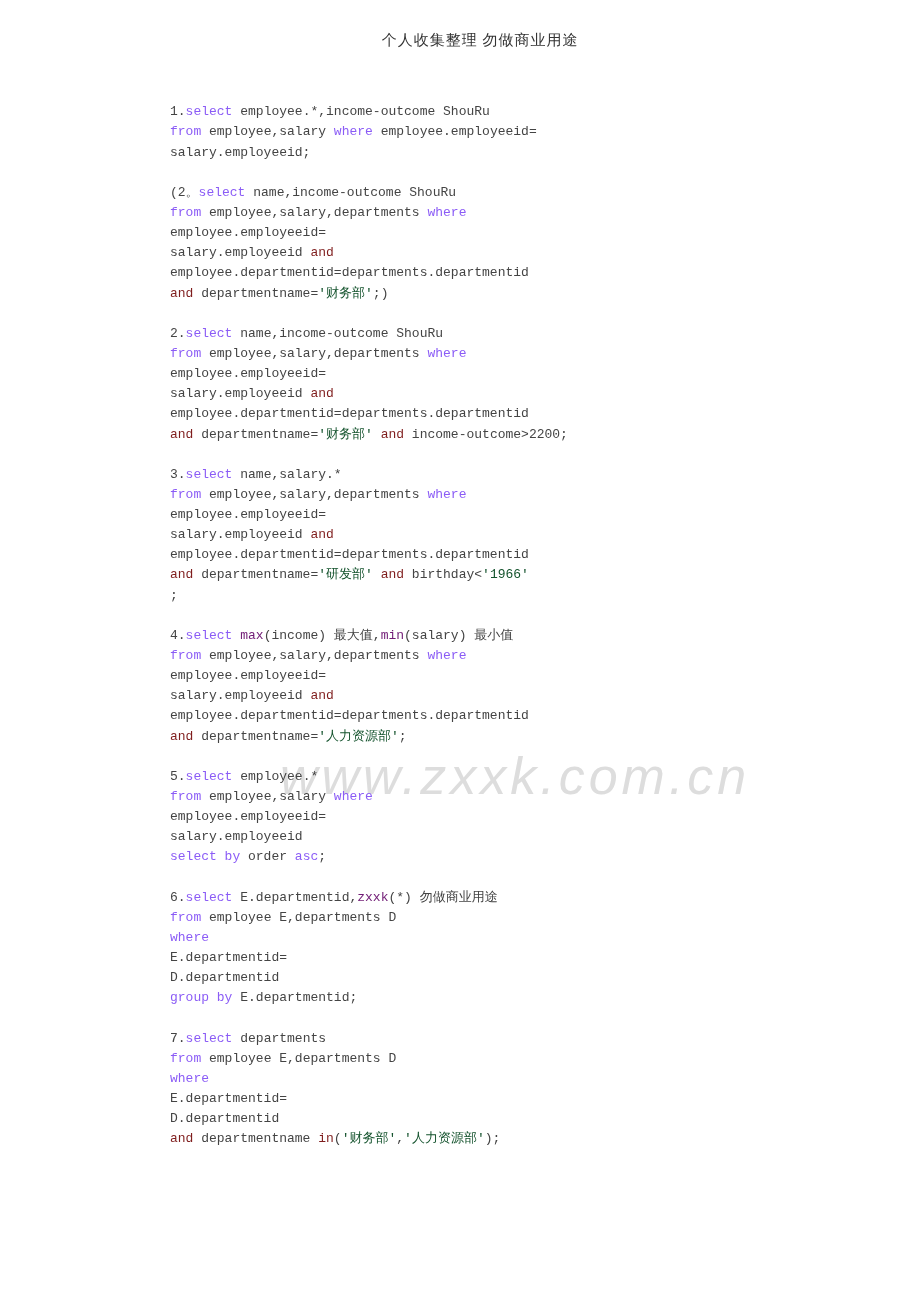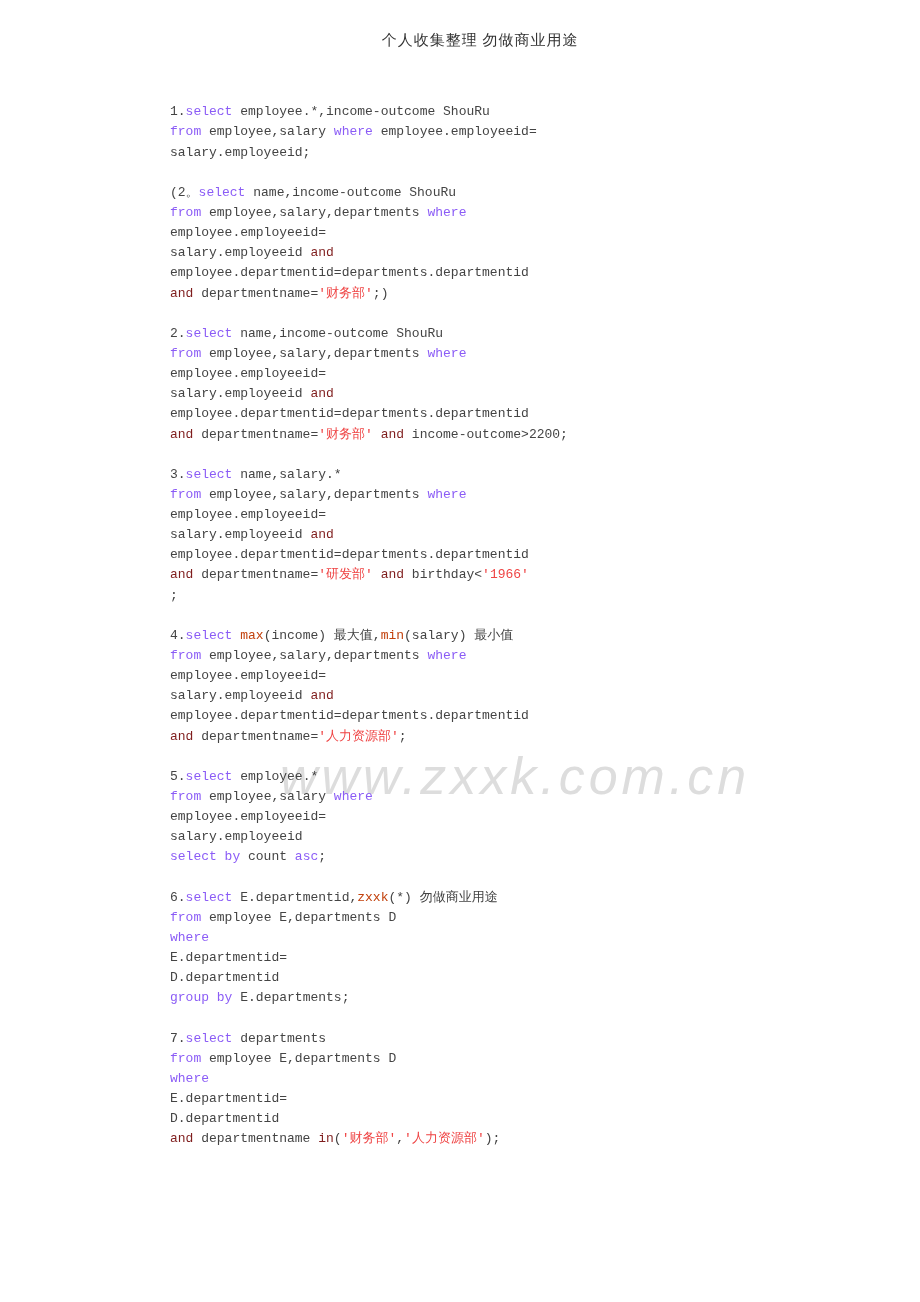"'财务部'" .str-red { color: #ef4444 -> #14532d }
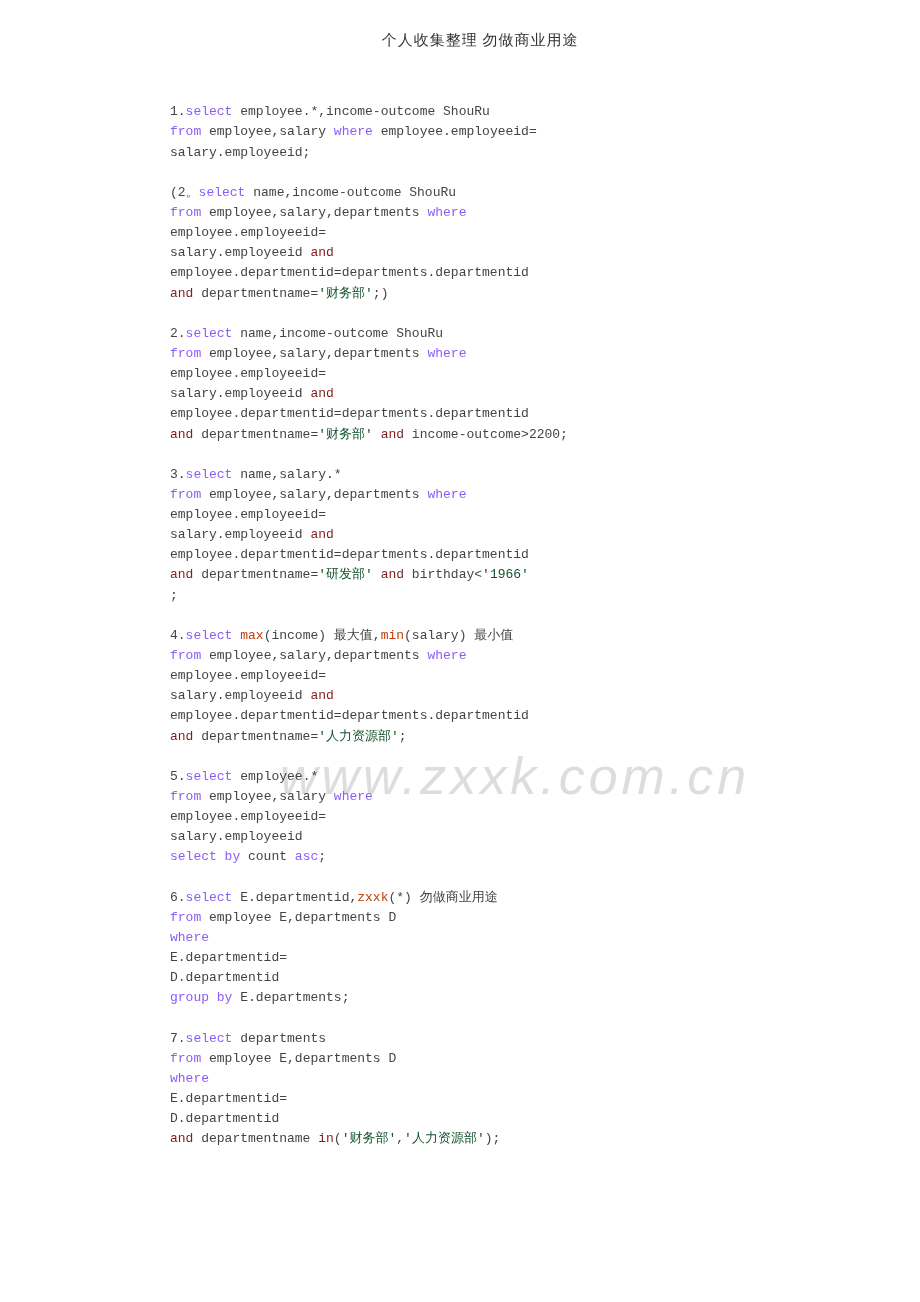"max" .kw-pink { color: #c2410c -> #701a75 }
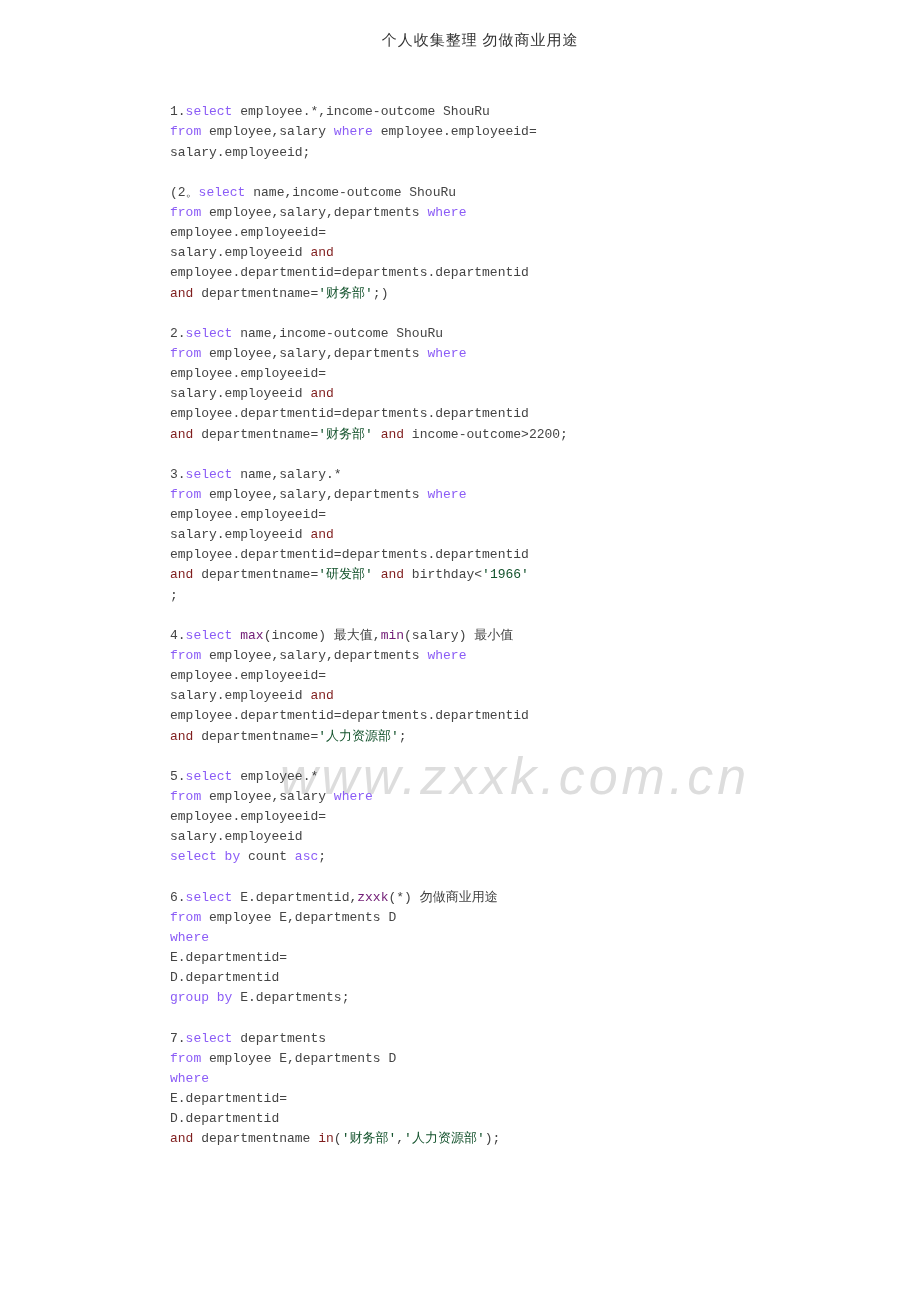"count" span { text: count -> order }
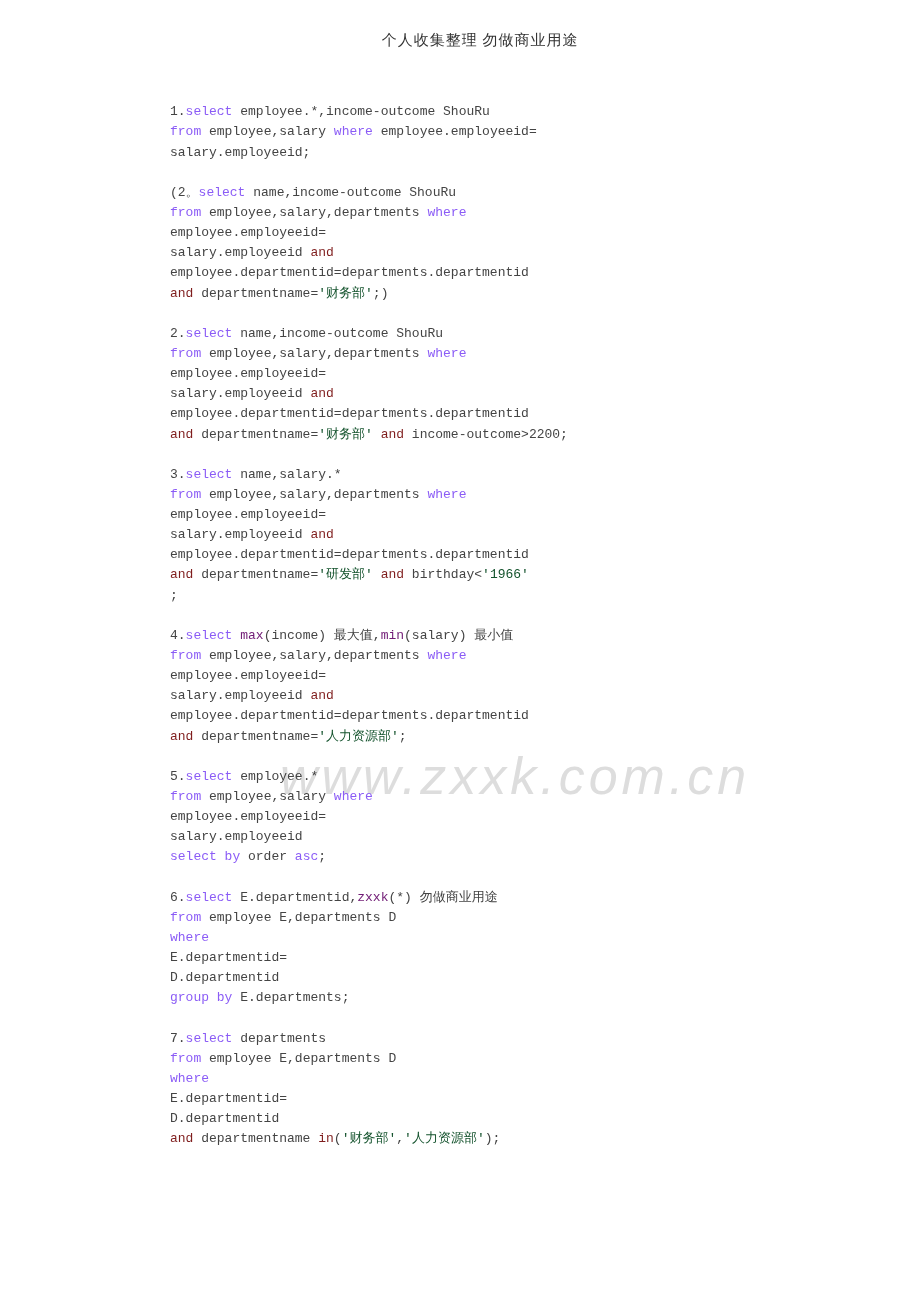"E.departments;" span { text: E.departments -> E.departmentid }
